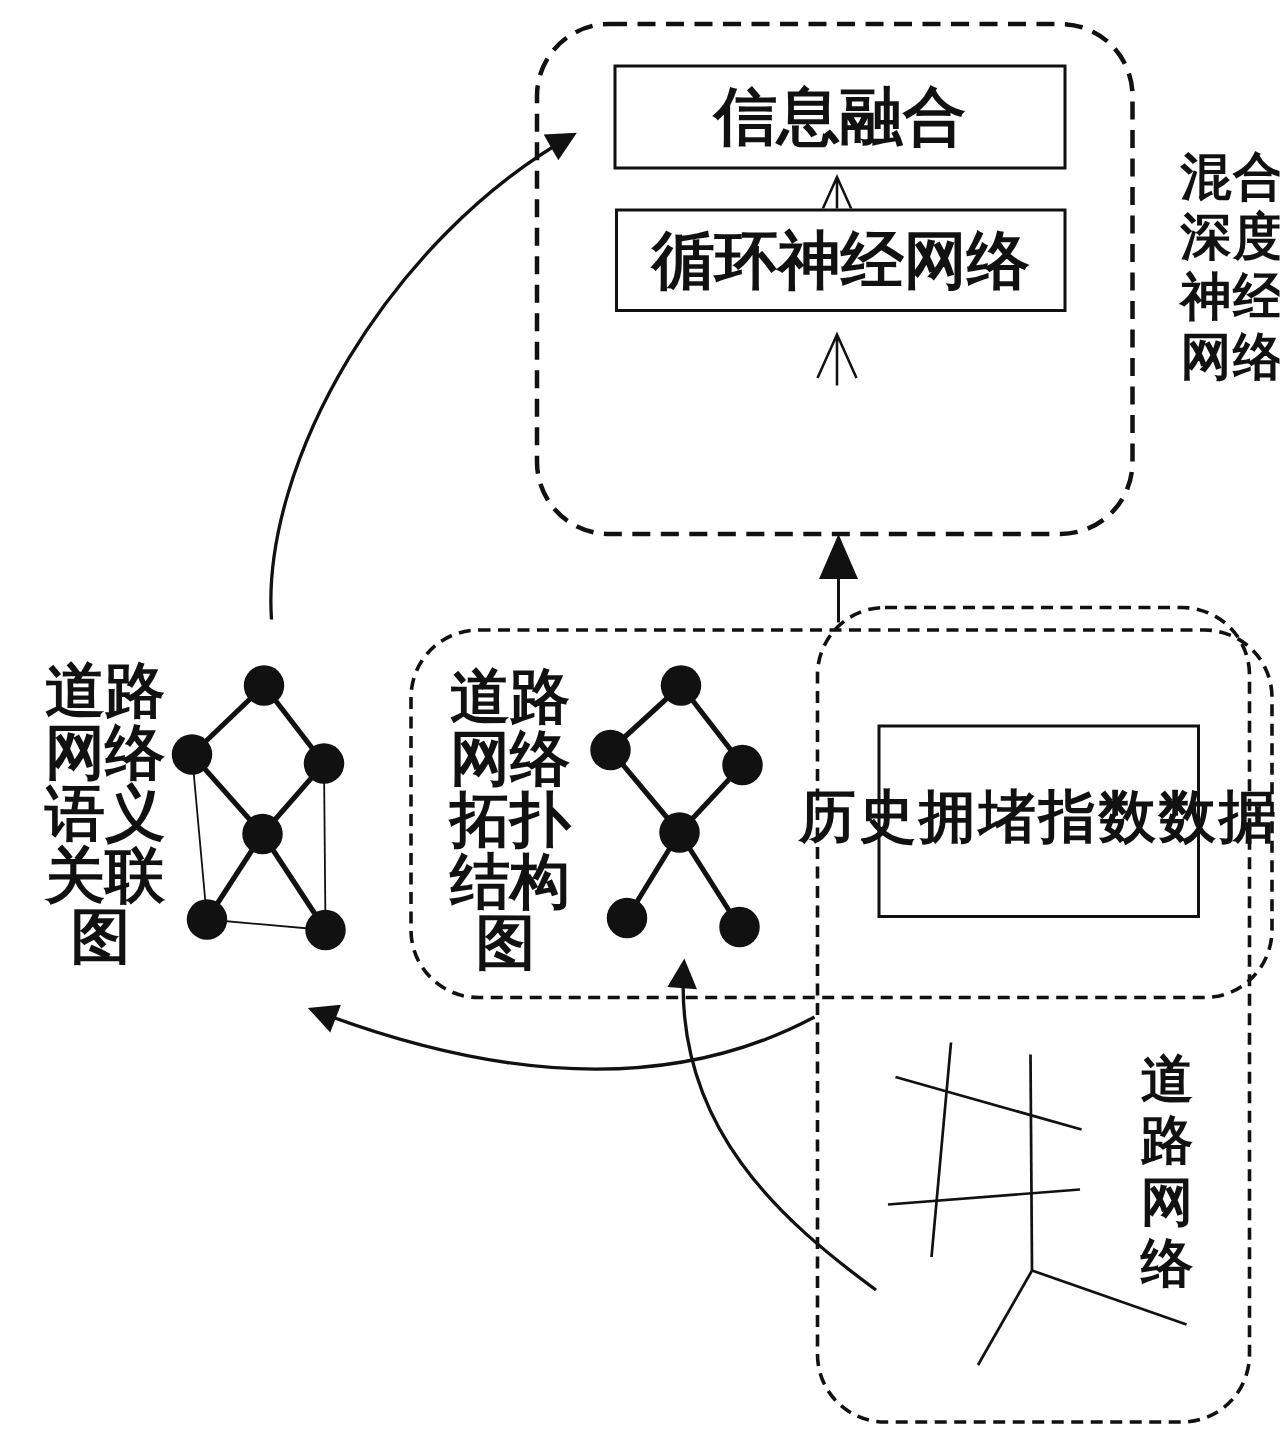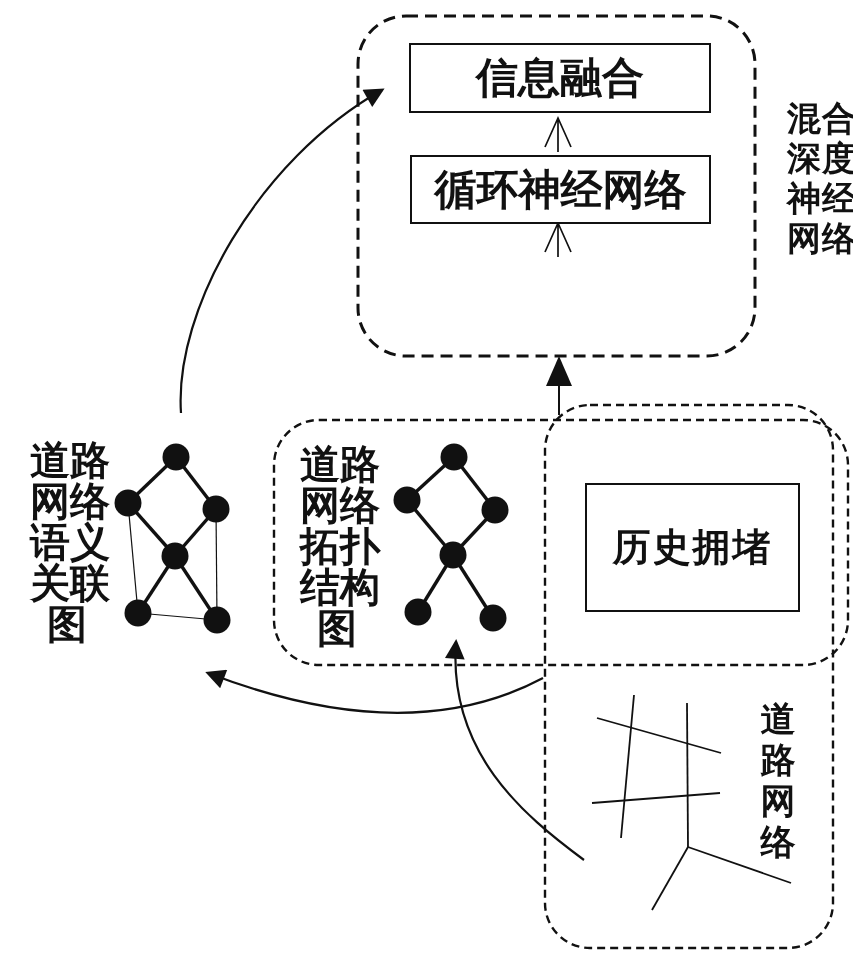"循环神经网络" div.node-box { top: 155px -> 139px }
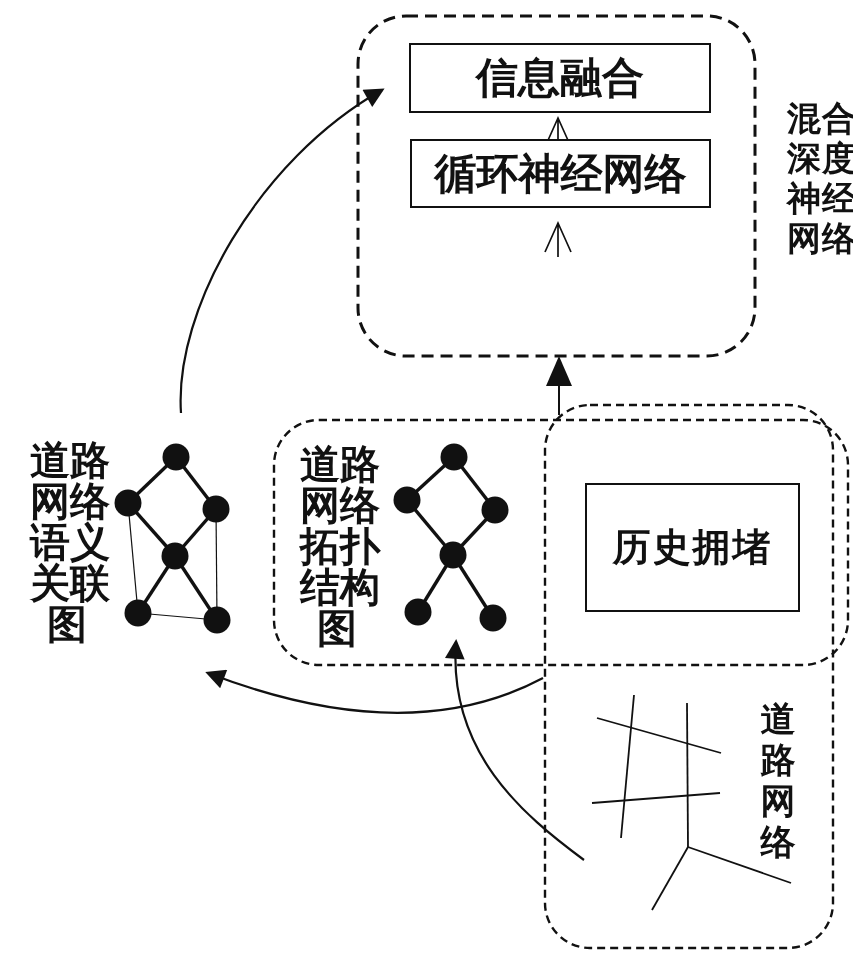"历史拥堵" .hist-box { font-family: none -> Liberation Mono, monospace }
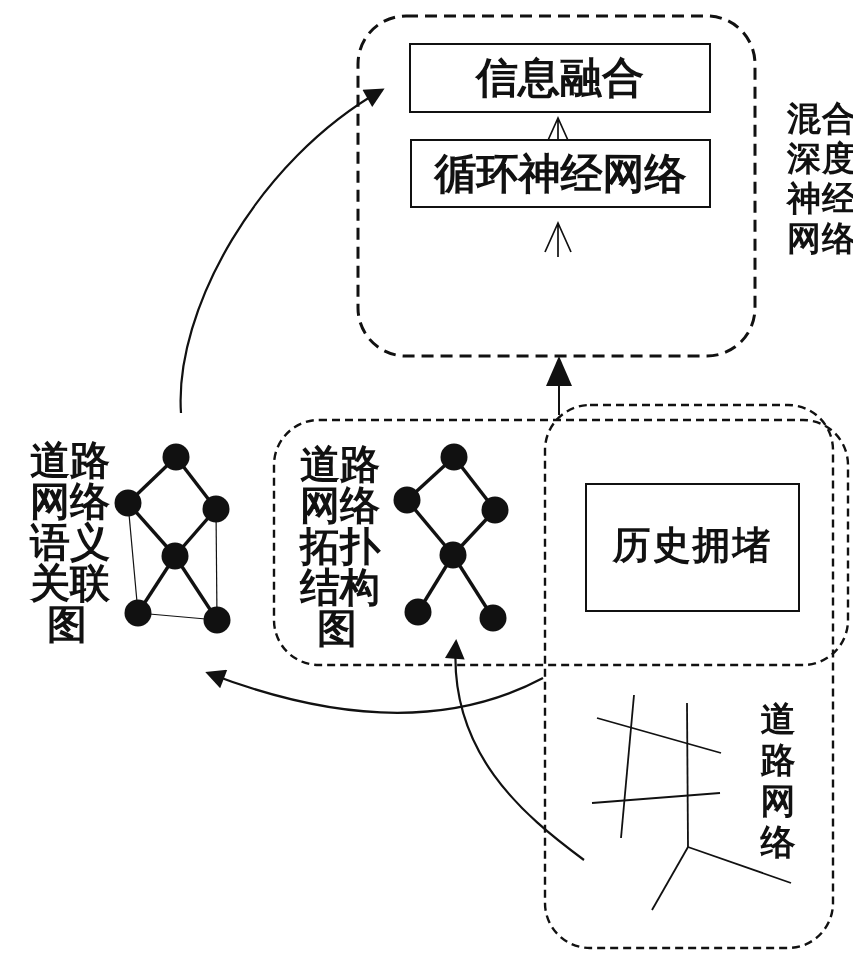"指数数据" div { html: none -> <div>指数数据</div> }
